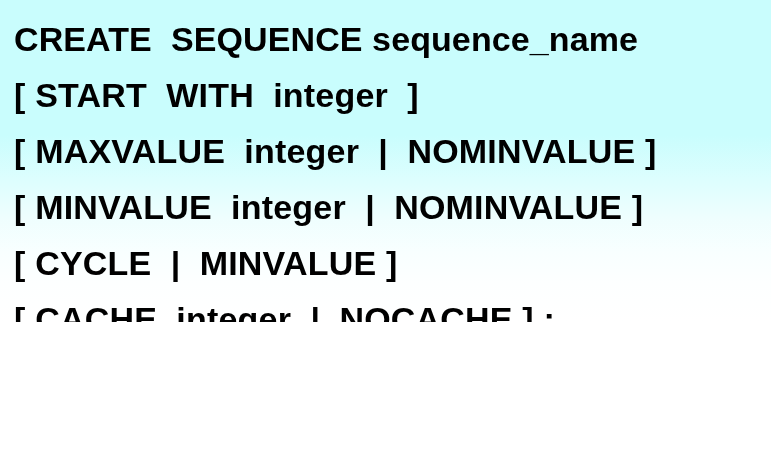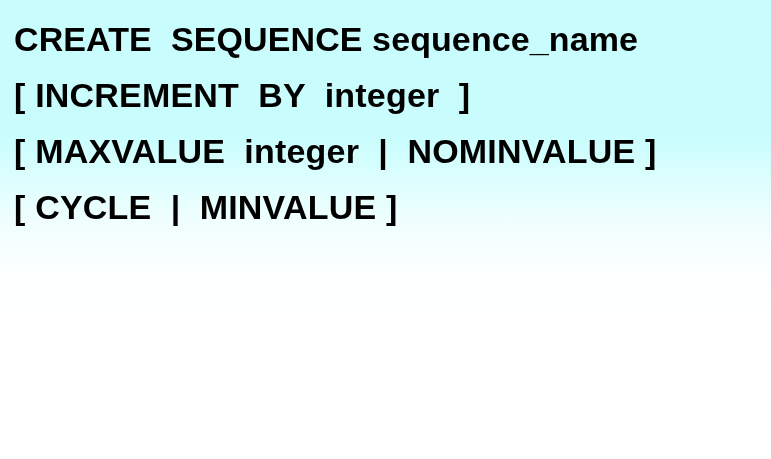"[ START WITH integer ]" div.syntax-line { html: none -> <div>[ START WITH integer ]</div> }
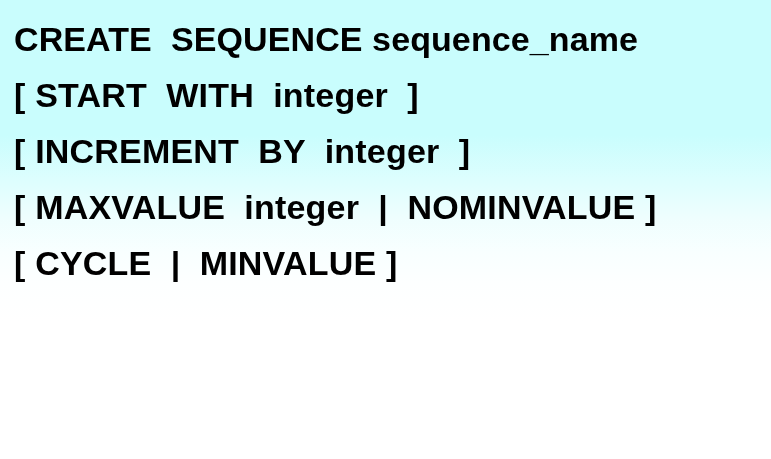"[ INCREMENT BY integer ]" div.syntax-line { html: <div>[ INCREMENT BY integer ]</div> -> none }
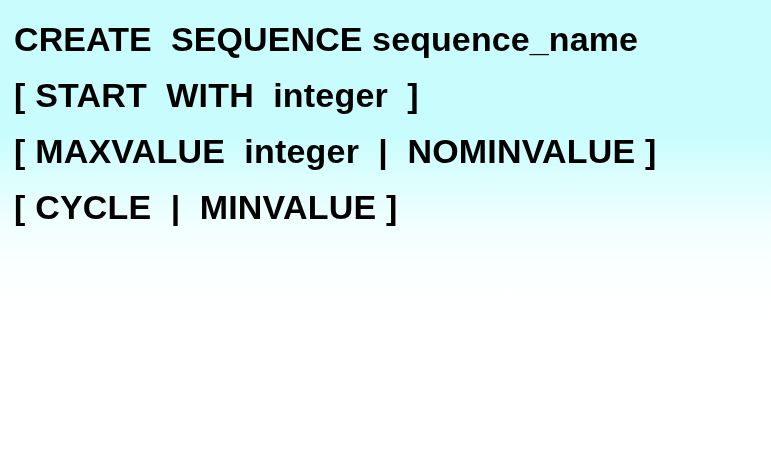"[ MINVALUE integer | NOMINVALUE" div.syntax-line { html: none -> <div>[ MINVALUE integer | NOMINVALUE ]</div> }
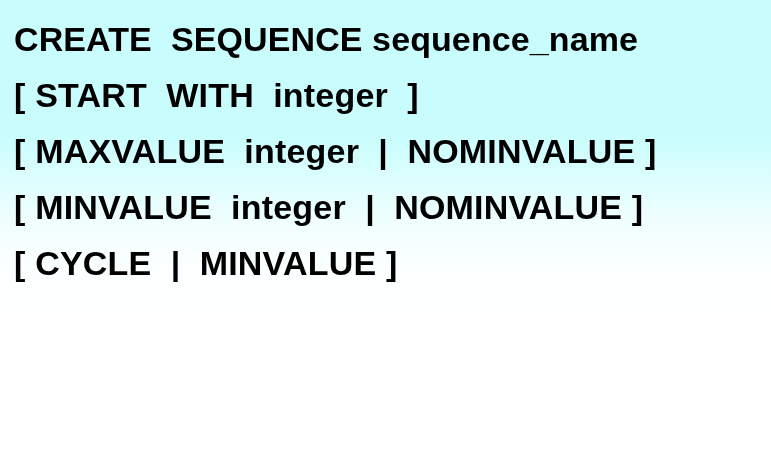"[ CACHE integer | NOCACHE" div.syntax-line { html: none -> <div>[ CACHE integer | NOCACHE ] ;</div> }
